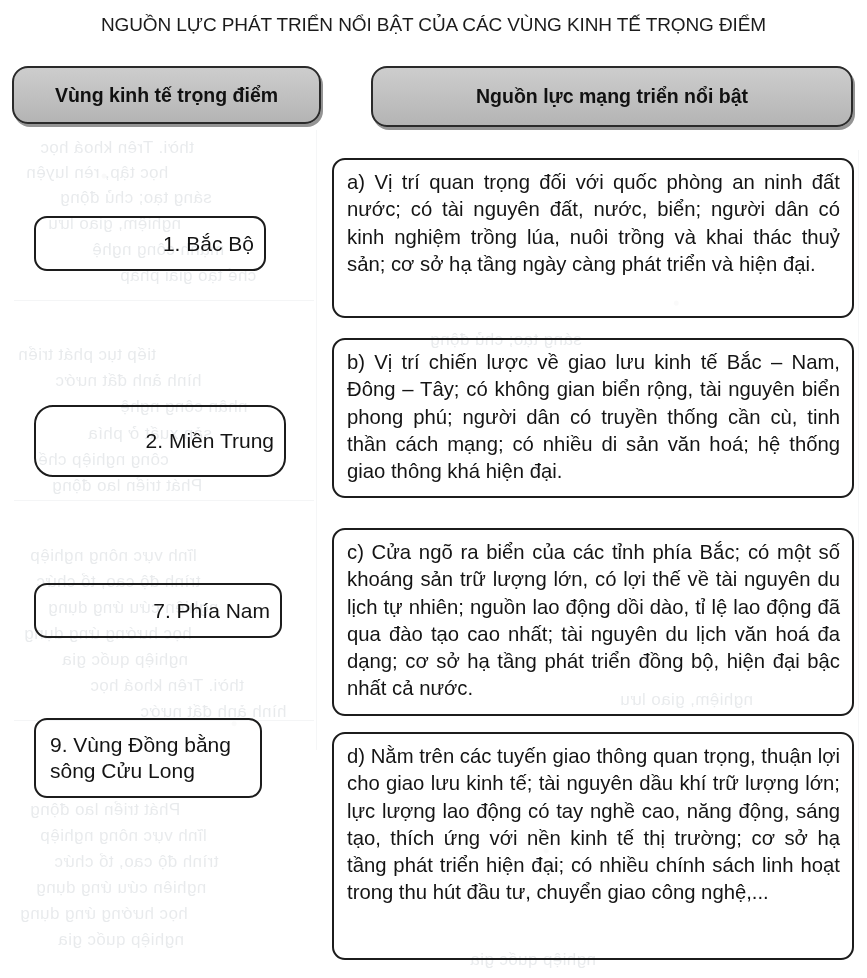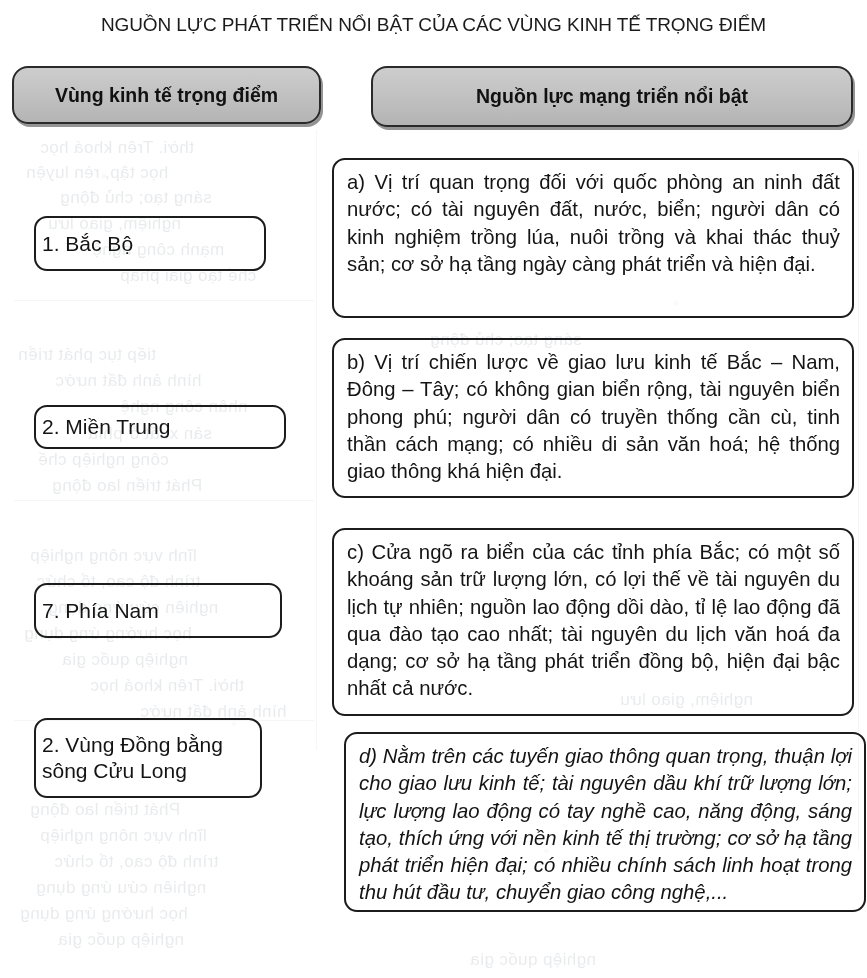"1. Bắc Bộ" .region-box { justify-content: none -> flex-end; padding: 4px 10px 4px 6px -> 4px 10px 4px 14px }
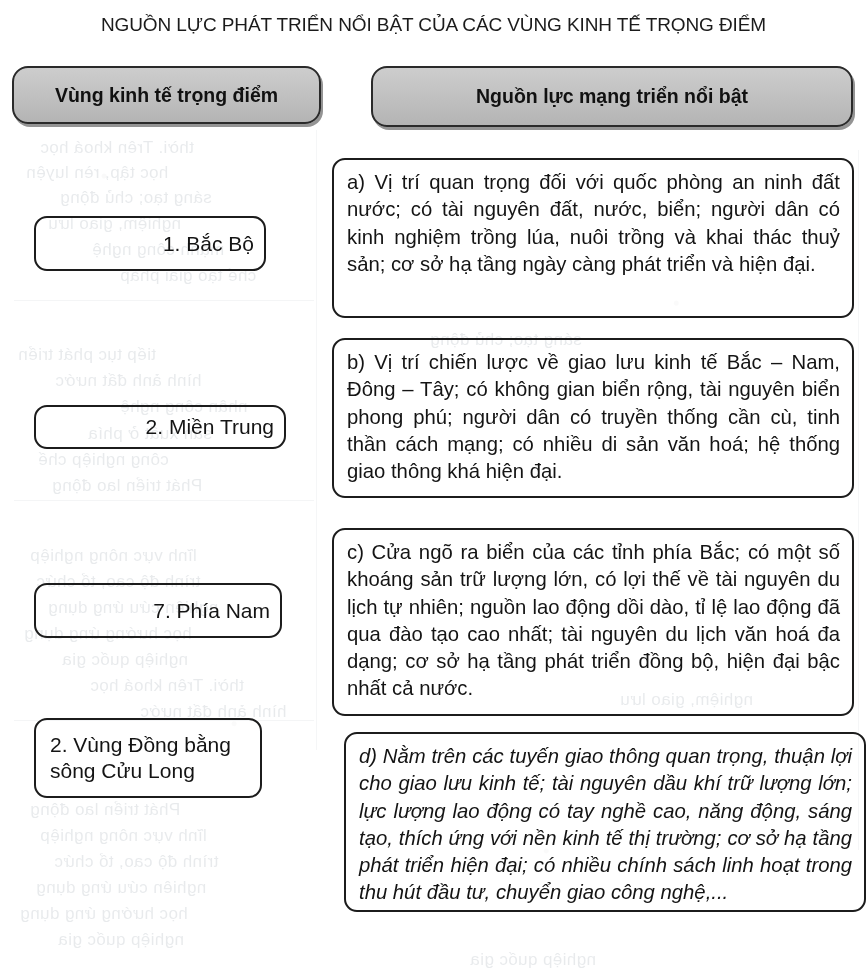"2. Miền Trung" div.region-box { border-radius: none -> 19px; height: 44px -> 72px }
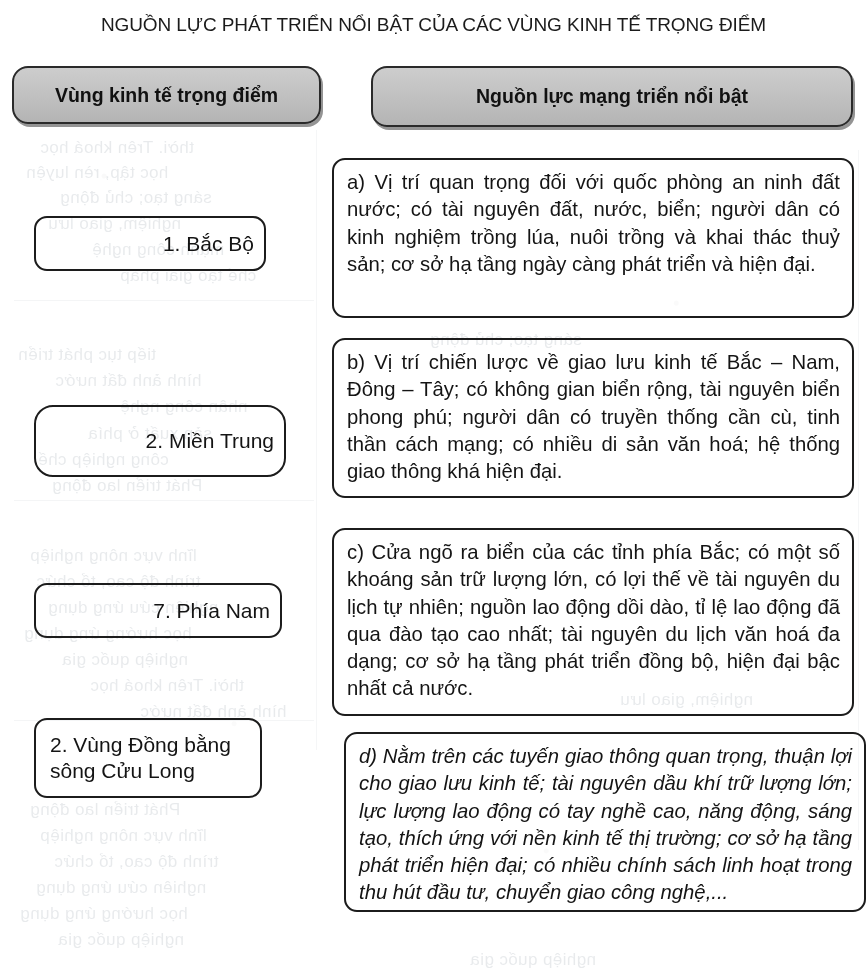"2. Vùng Đồng bằng sông" span { text: 2 -> 9 }
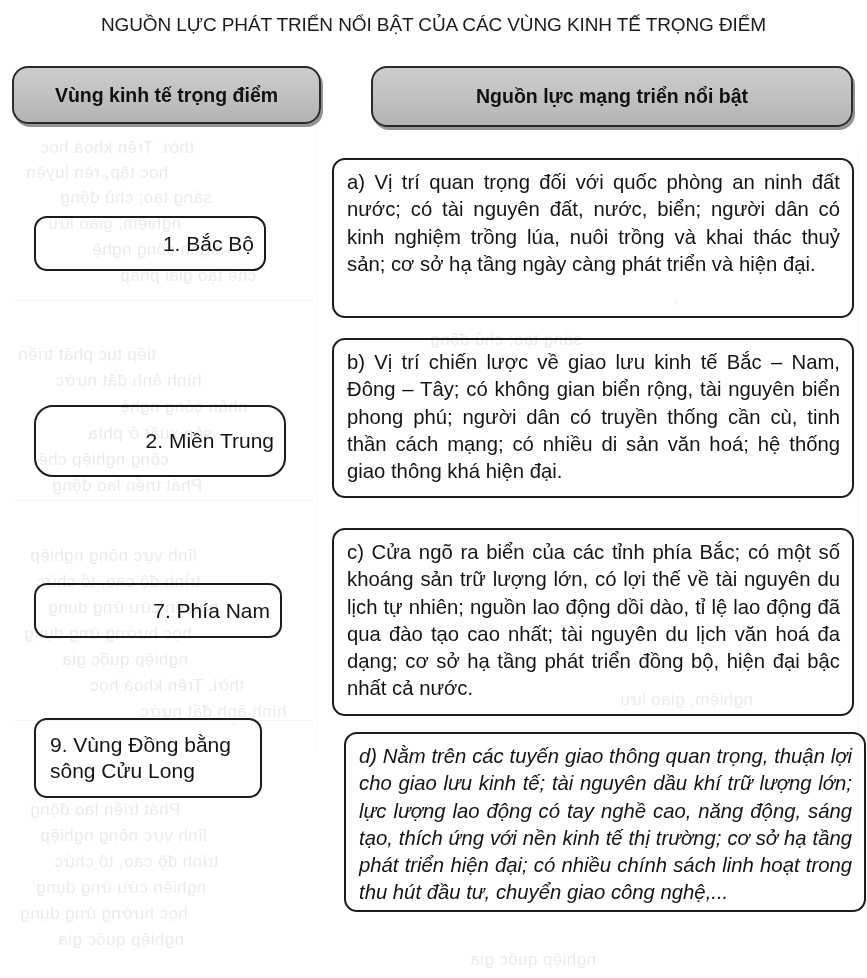"d) Nằm trên các tuyến" div.resource-box { font-style: italic -> none; height: 180px -> 228px; left: 344px -> 332px }
